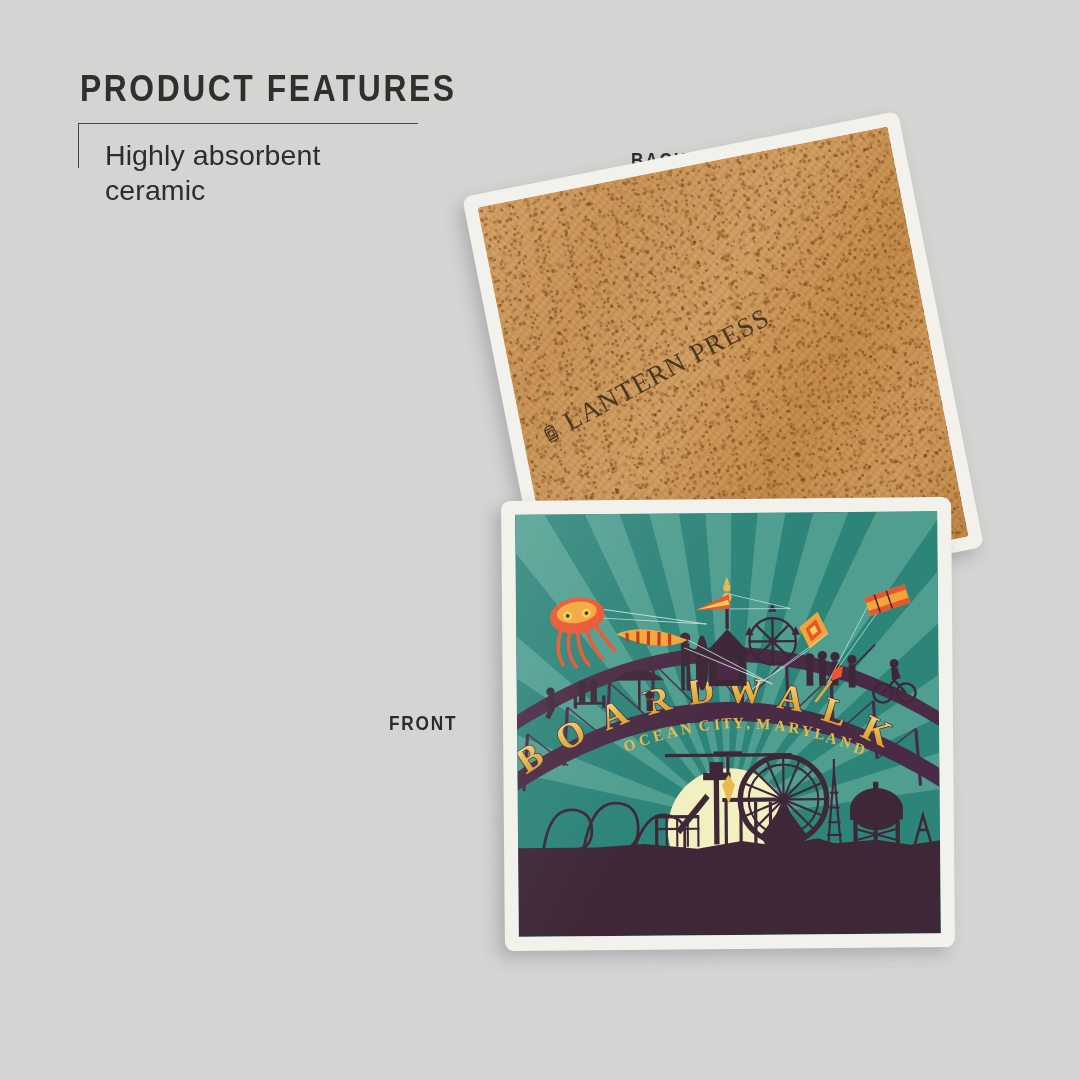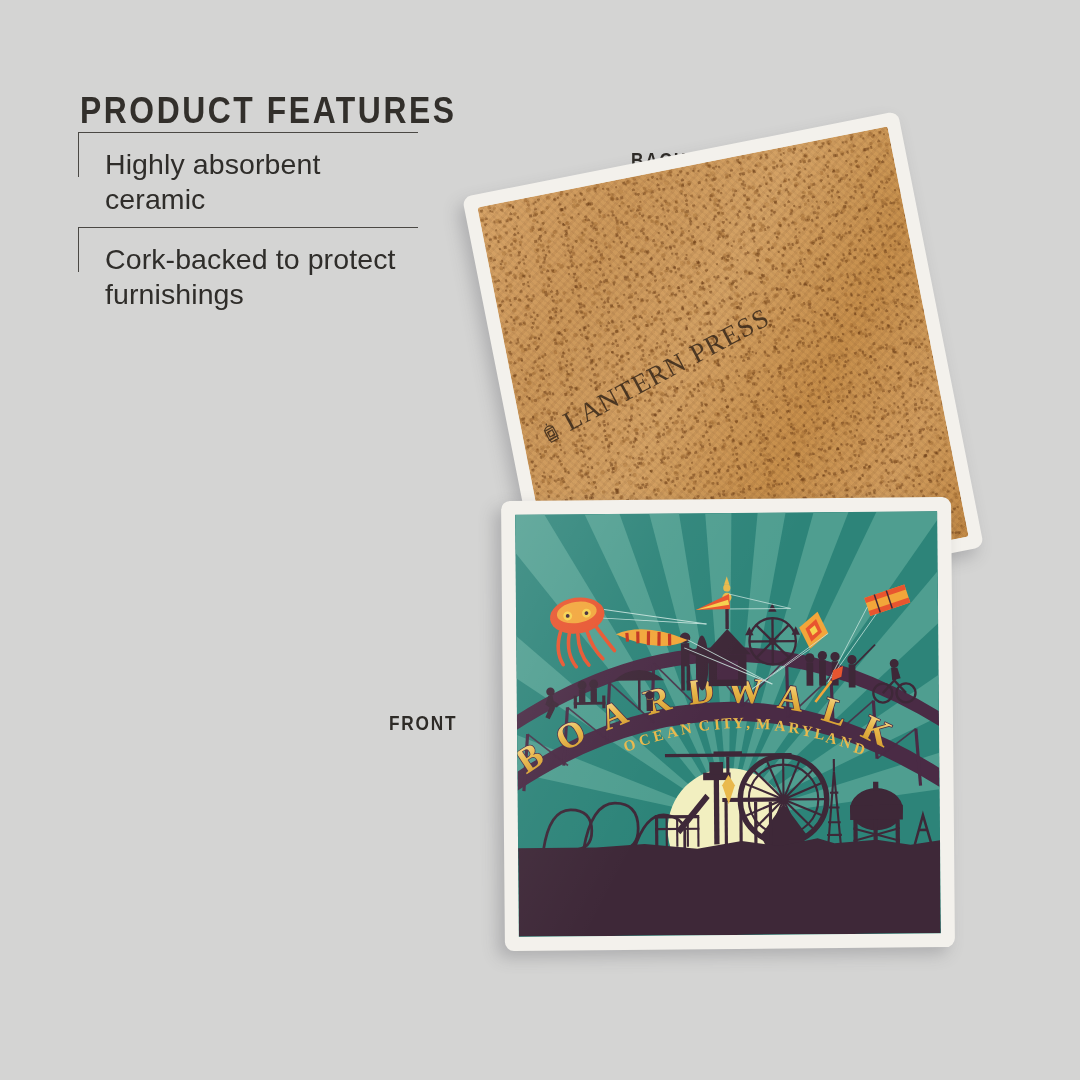"PRODUCT FEATURES" #features { top: 90px -> 68px }
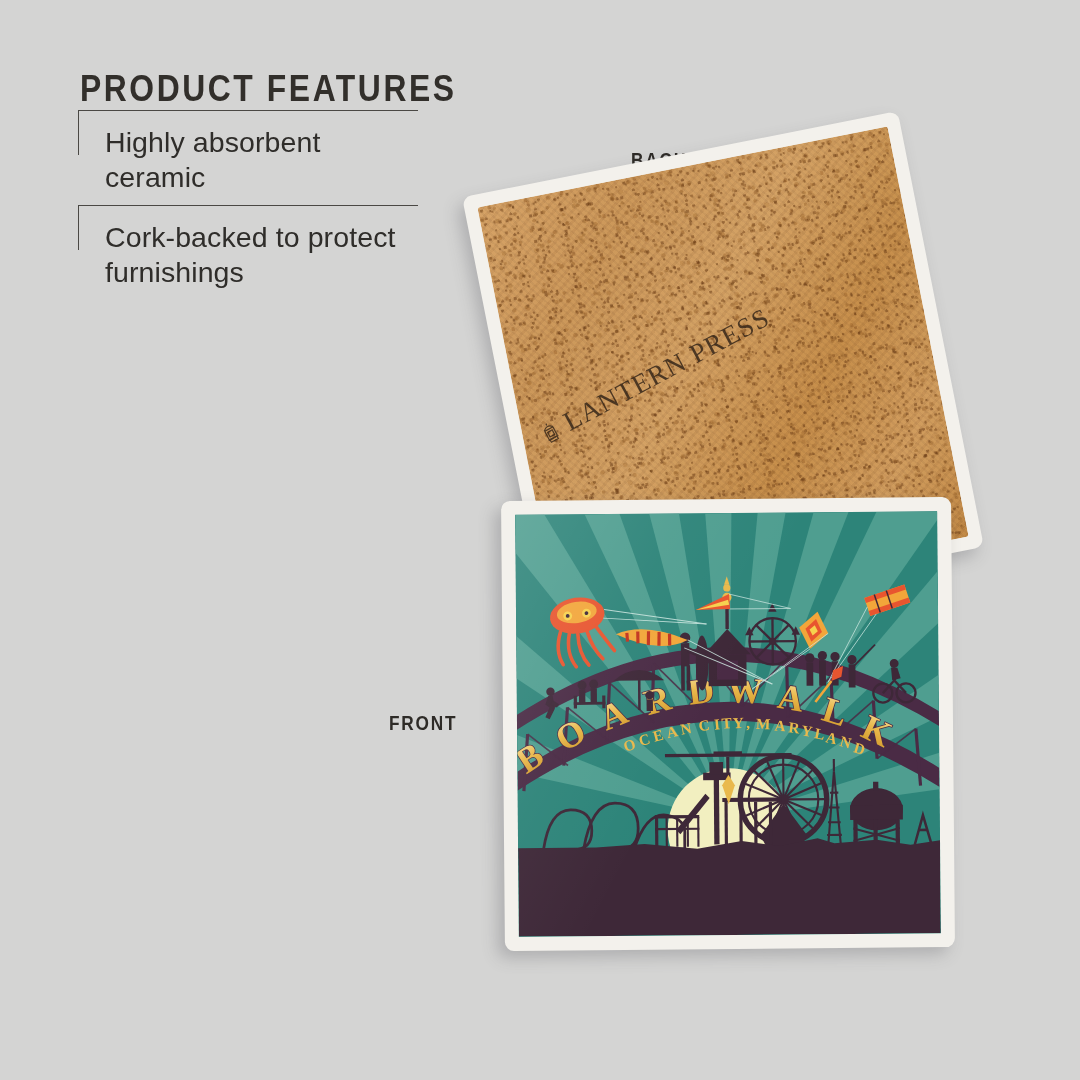"Highly absorbent ceramic" .feature { margin-top: 0 -> 13px }
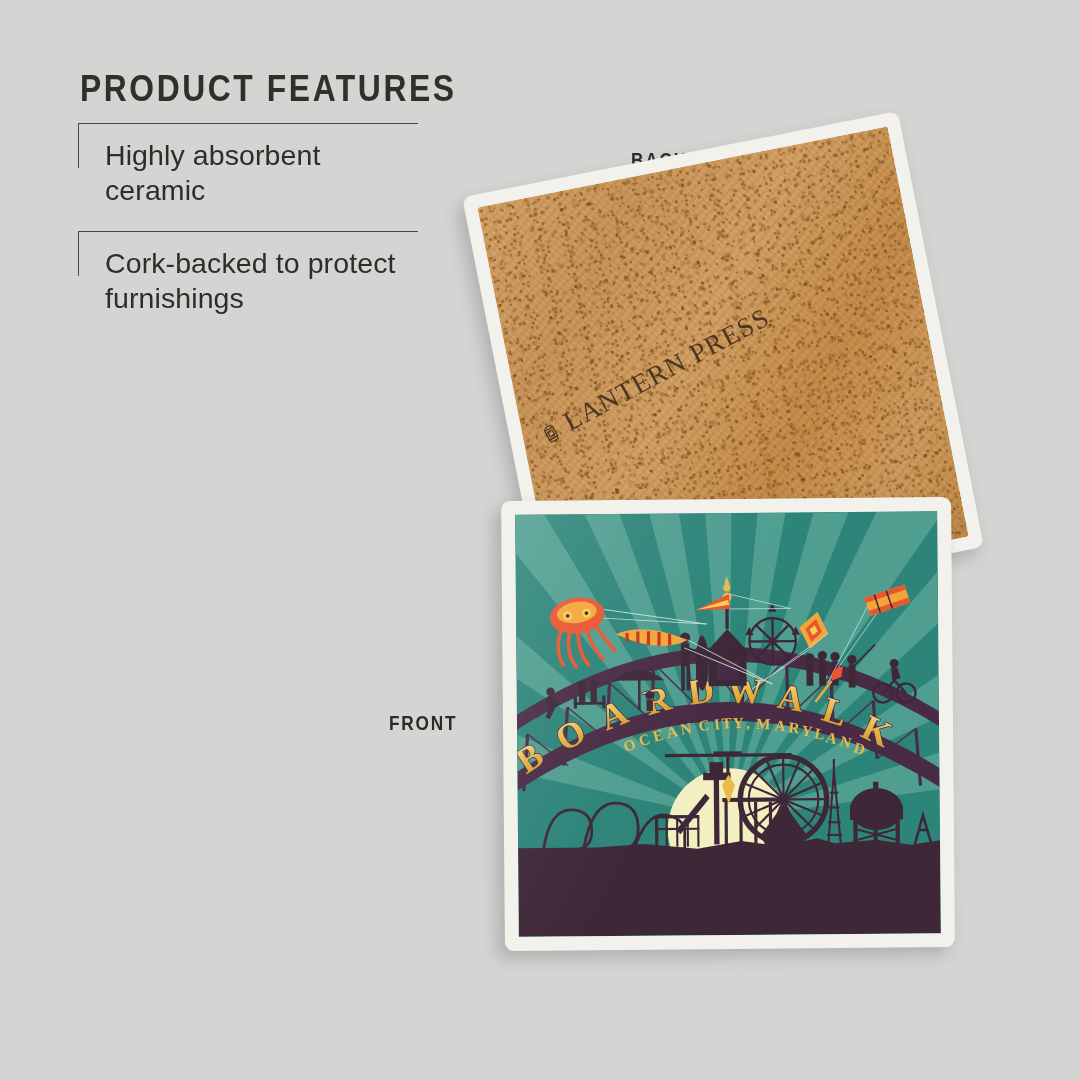"Cork-backed to protect furnishings" div.feature { html: <div> <div>Cork-backed to protect furnishings</div> </div> -> none }
